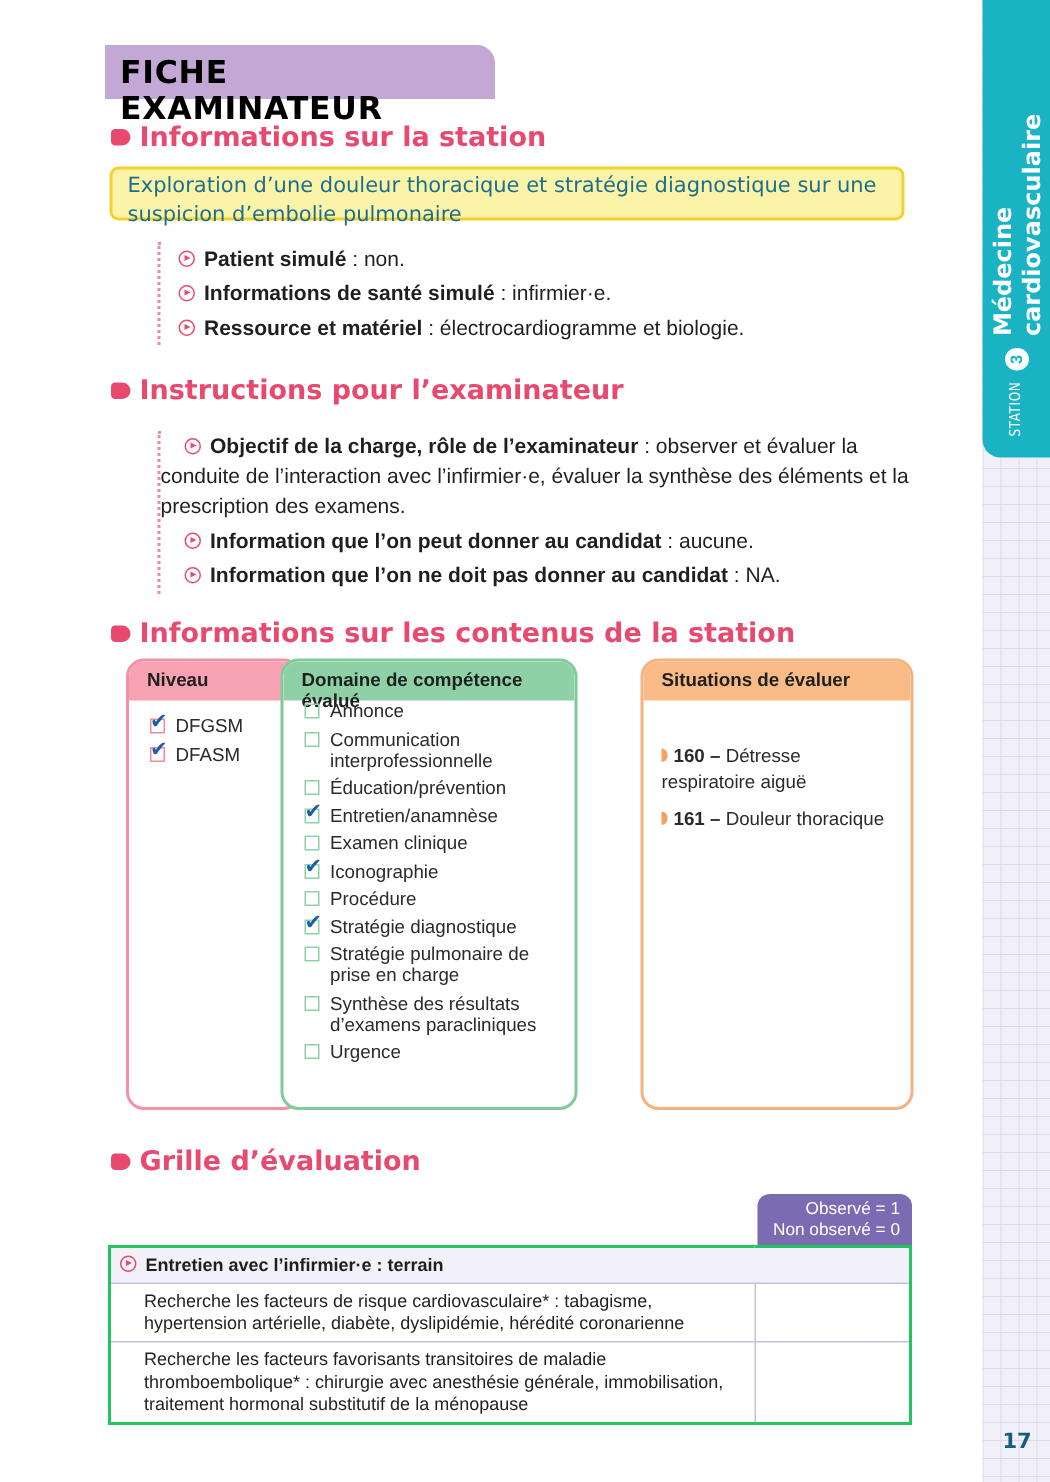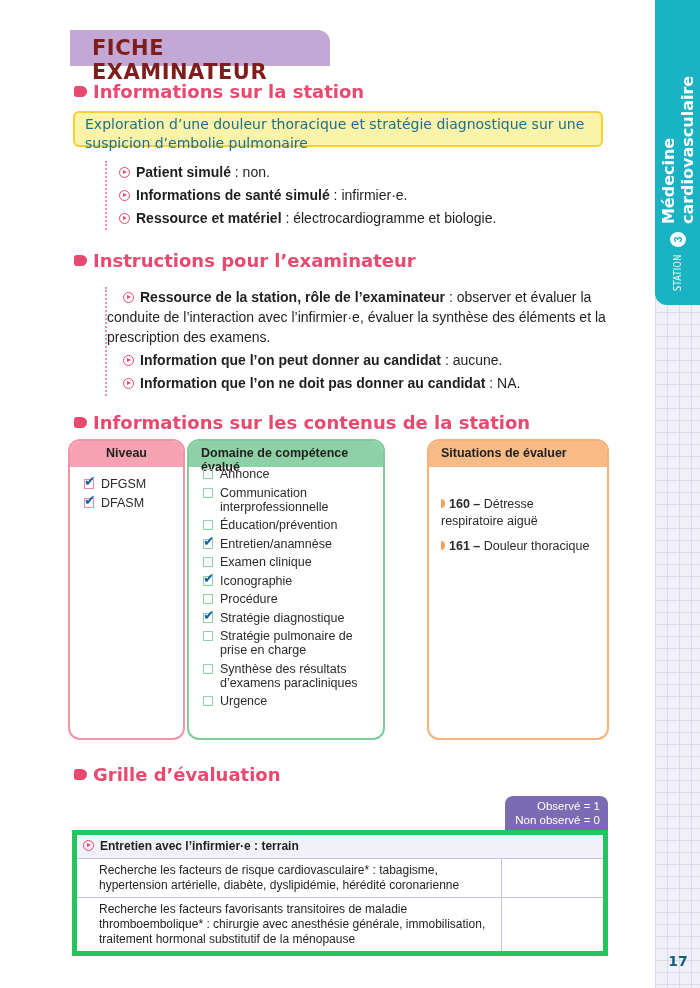"FICHE EXAMINATEUR" .banner-text { color: #7f1d1d -> #000000; margin-left: 12px -> none }
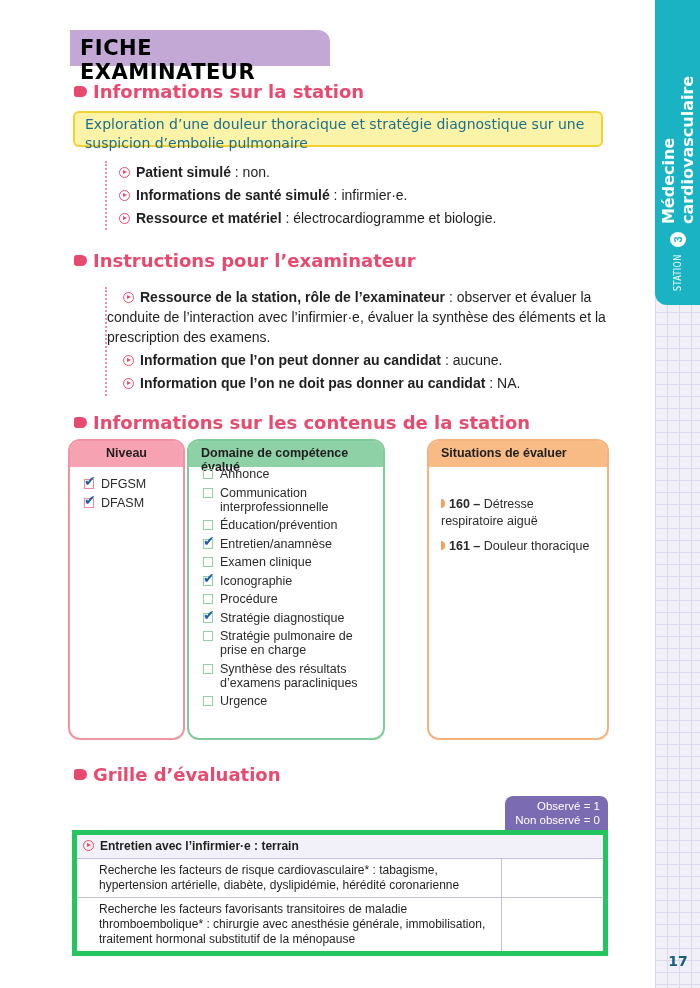"Ressource de la station, rôle" span.b { text: Ressource de la station -> Objectif de la charge }
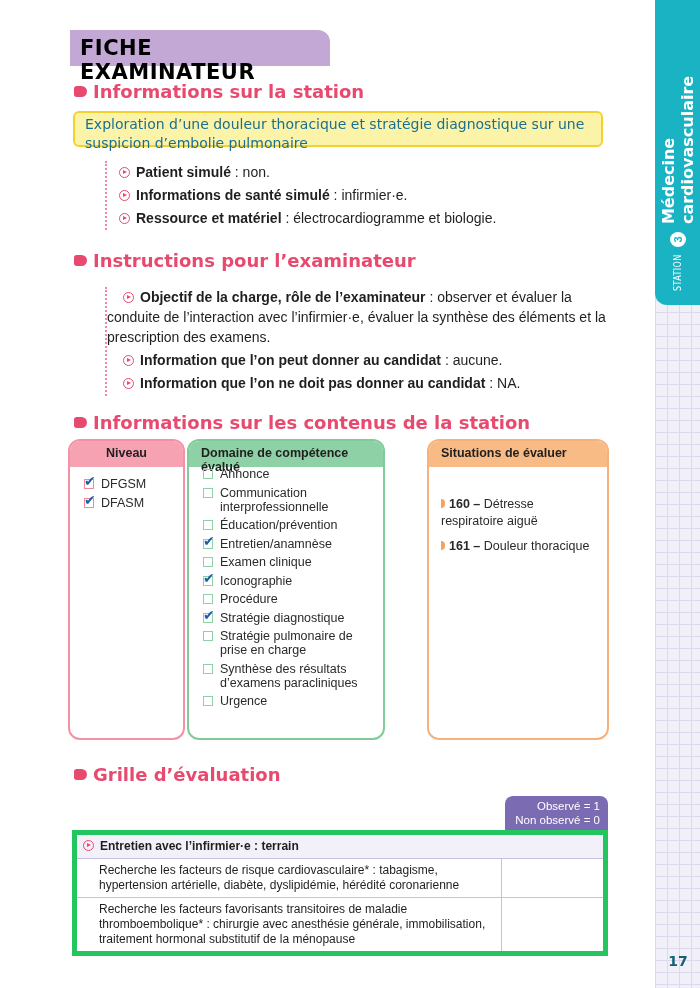"Niveau" .card-niveau { left: 68px -> 84px; text-align: center -> none }
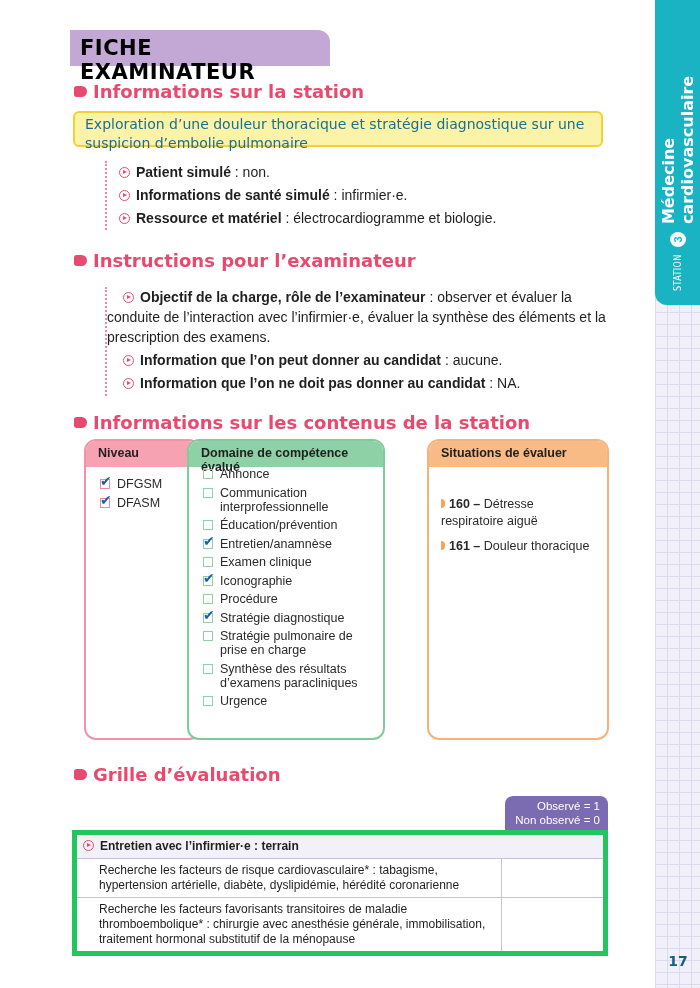"Entretien avec l’infirmier·e : terrain" .eval-table { border: 5px solid #22c55e -> 2px solid #22c55e }
